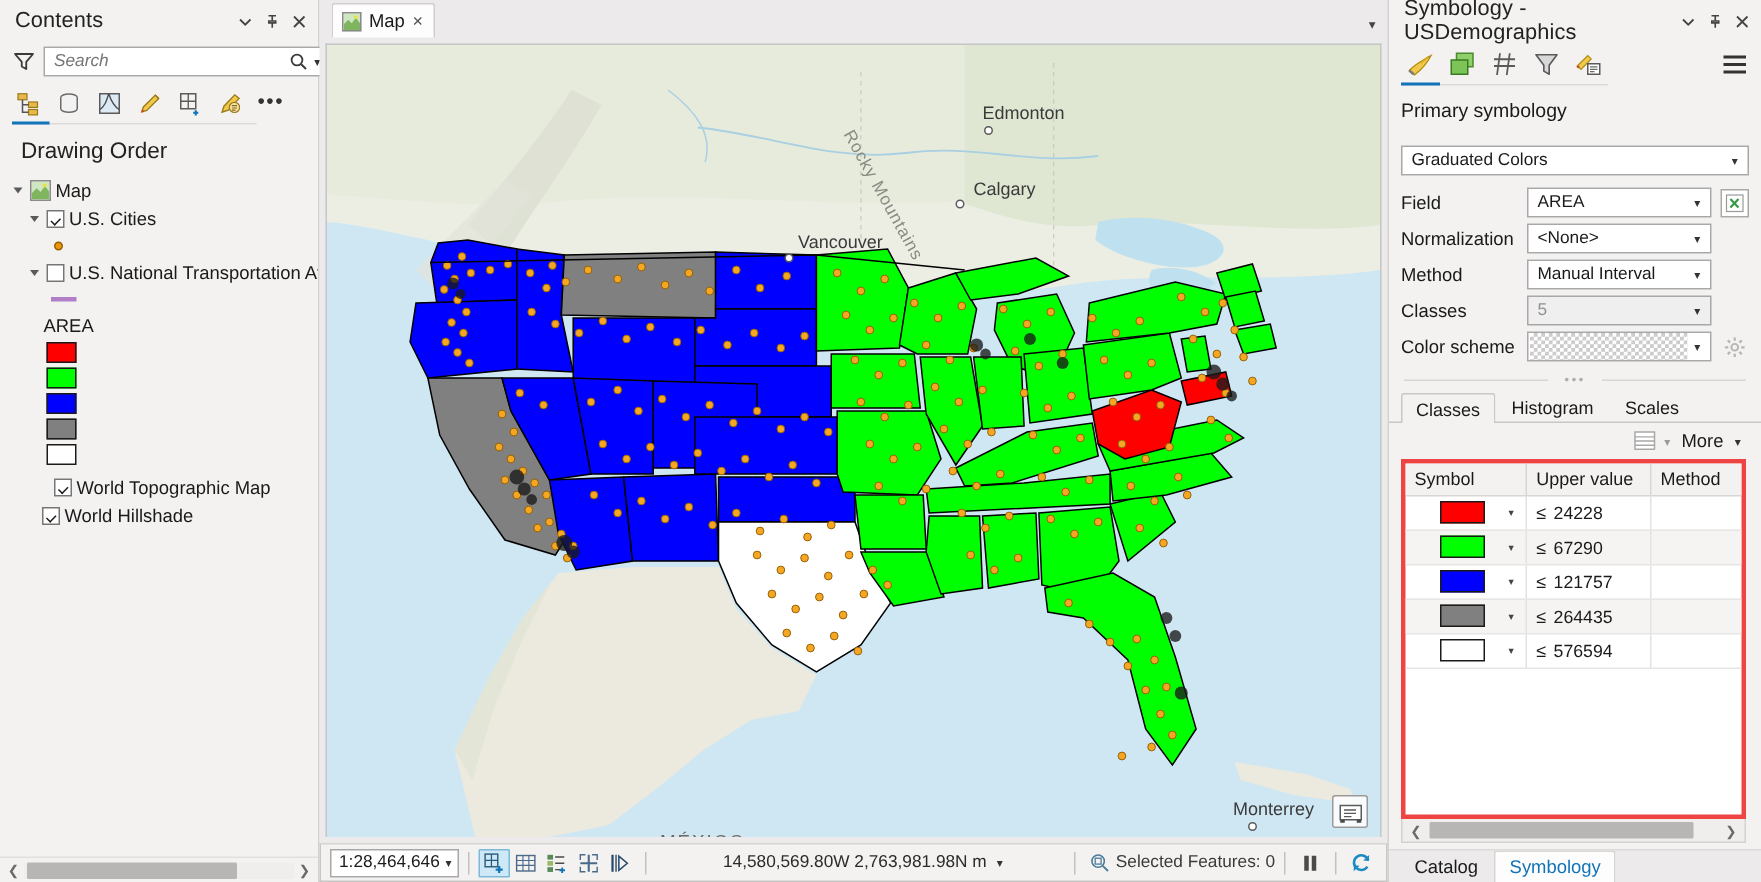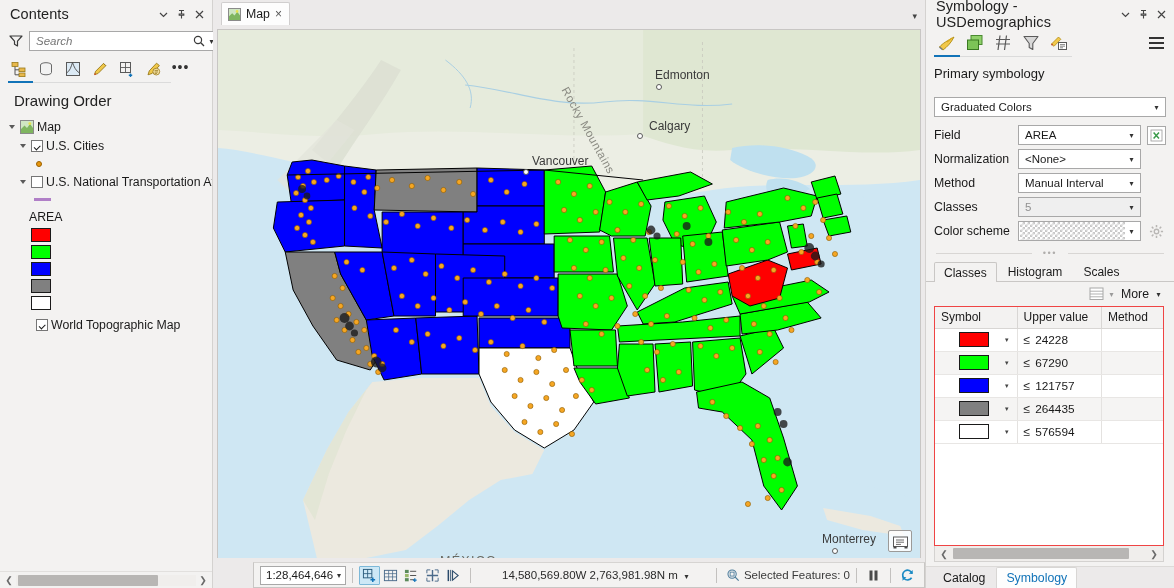"Symbol" .classes-table-wrap { border: 1px solid #ef4444 -> 3px solid #ef4444 }
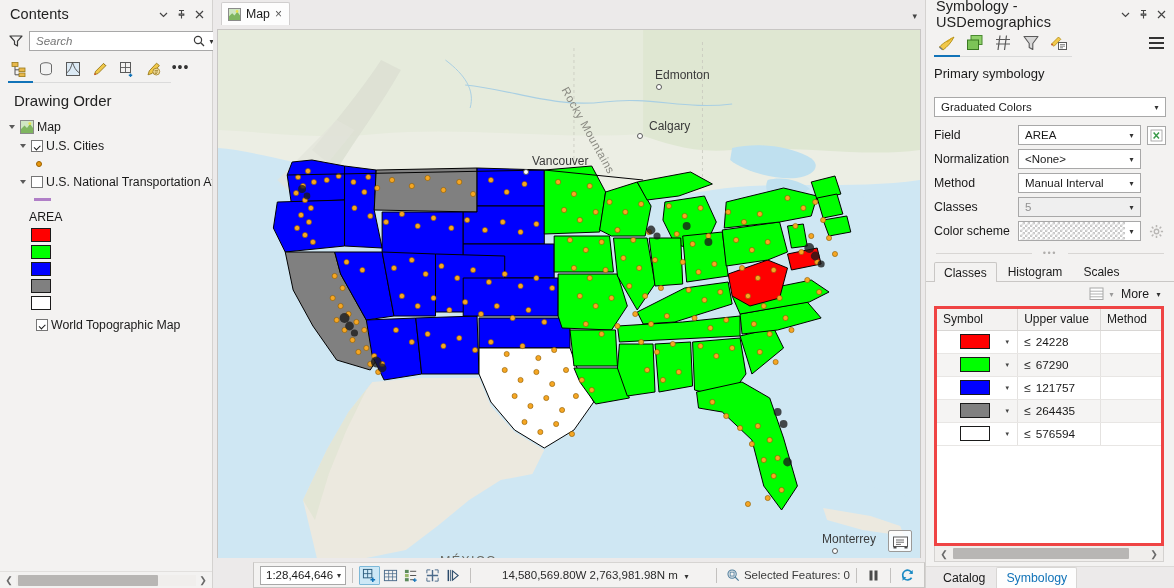"World Hillshade" div.tree-row { html: none -> <div> <span></span> <span>World Hillshade</span> </div> }
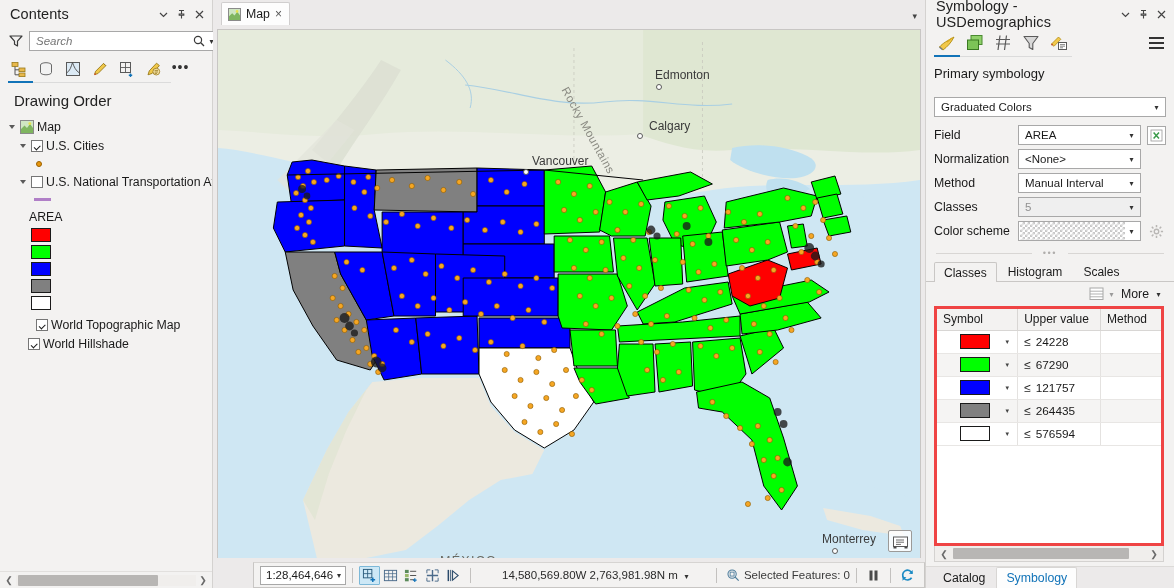"1:28,464,646" .status-bar { margin-left: 40px -> none }
